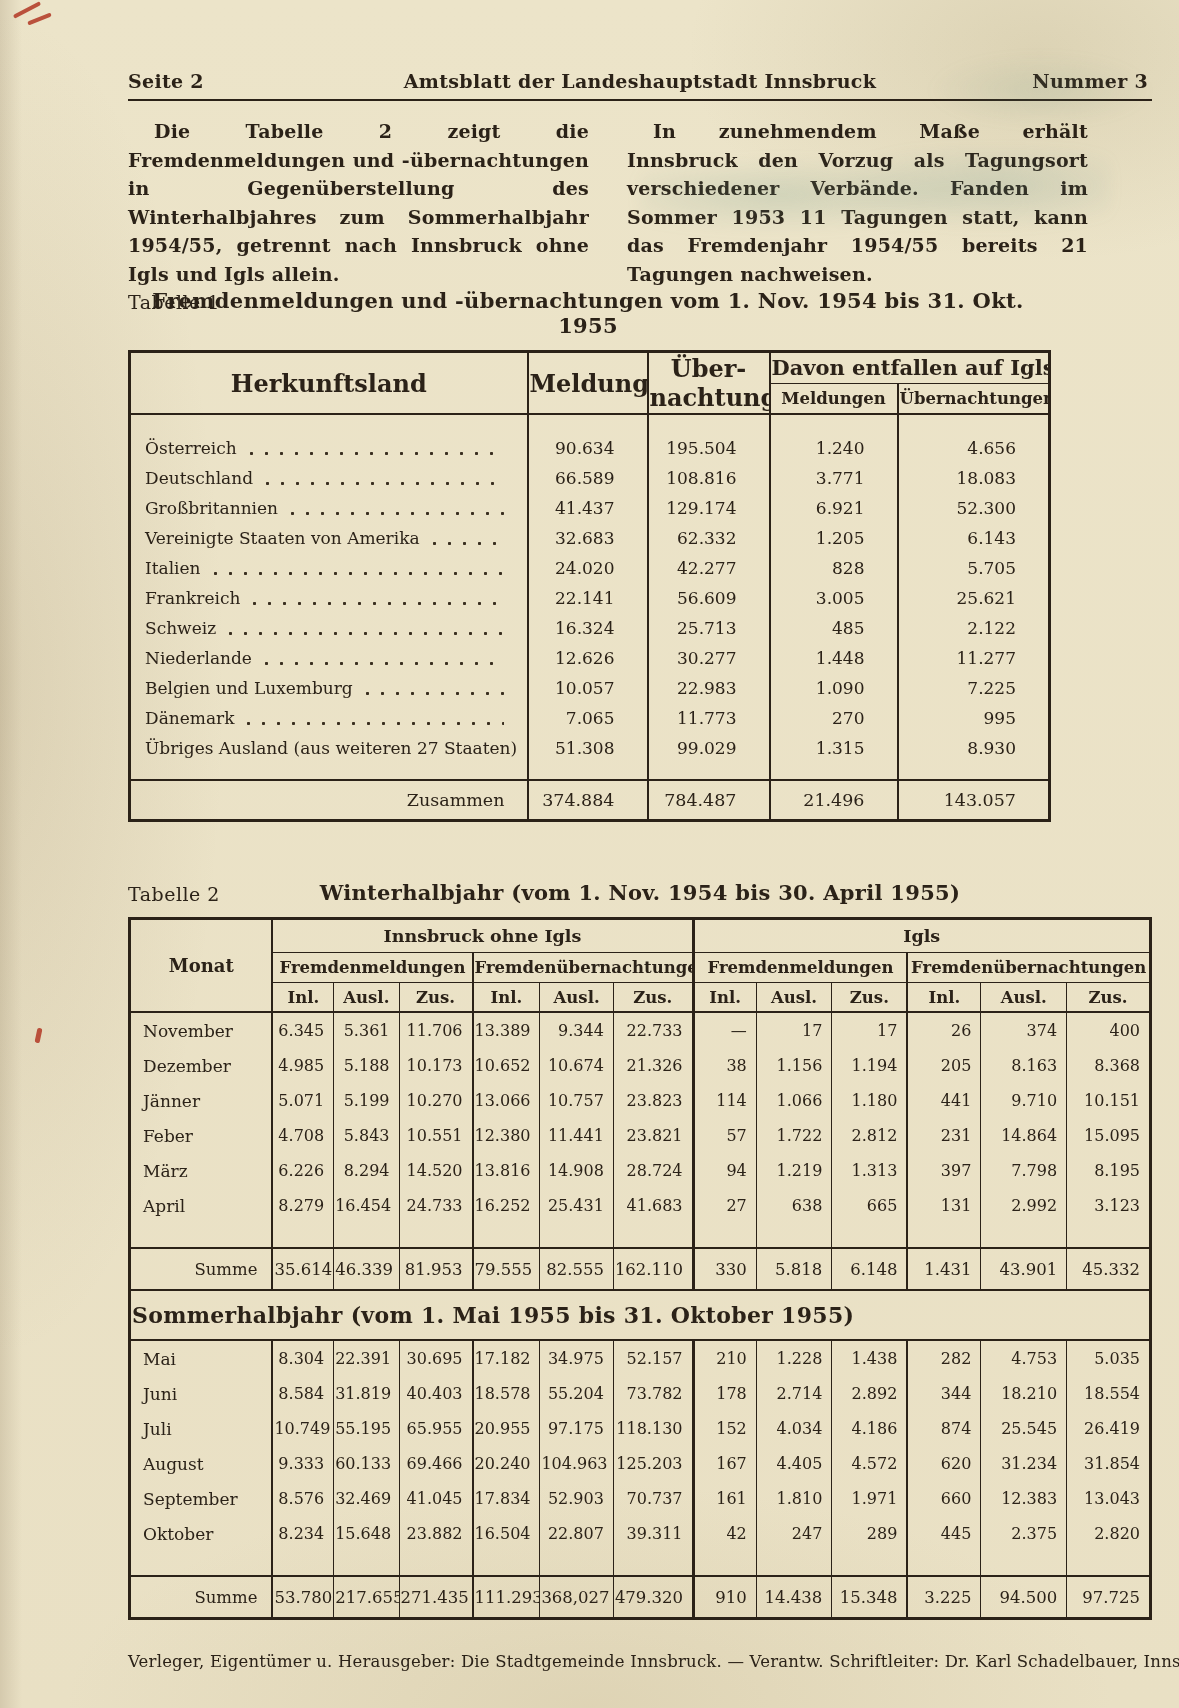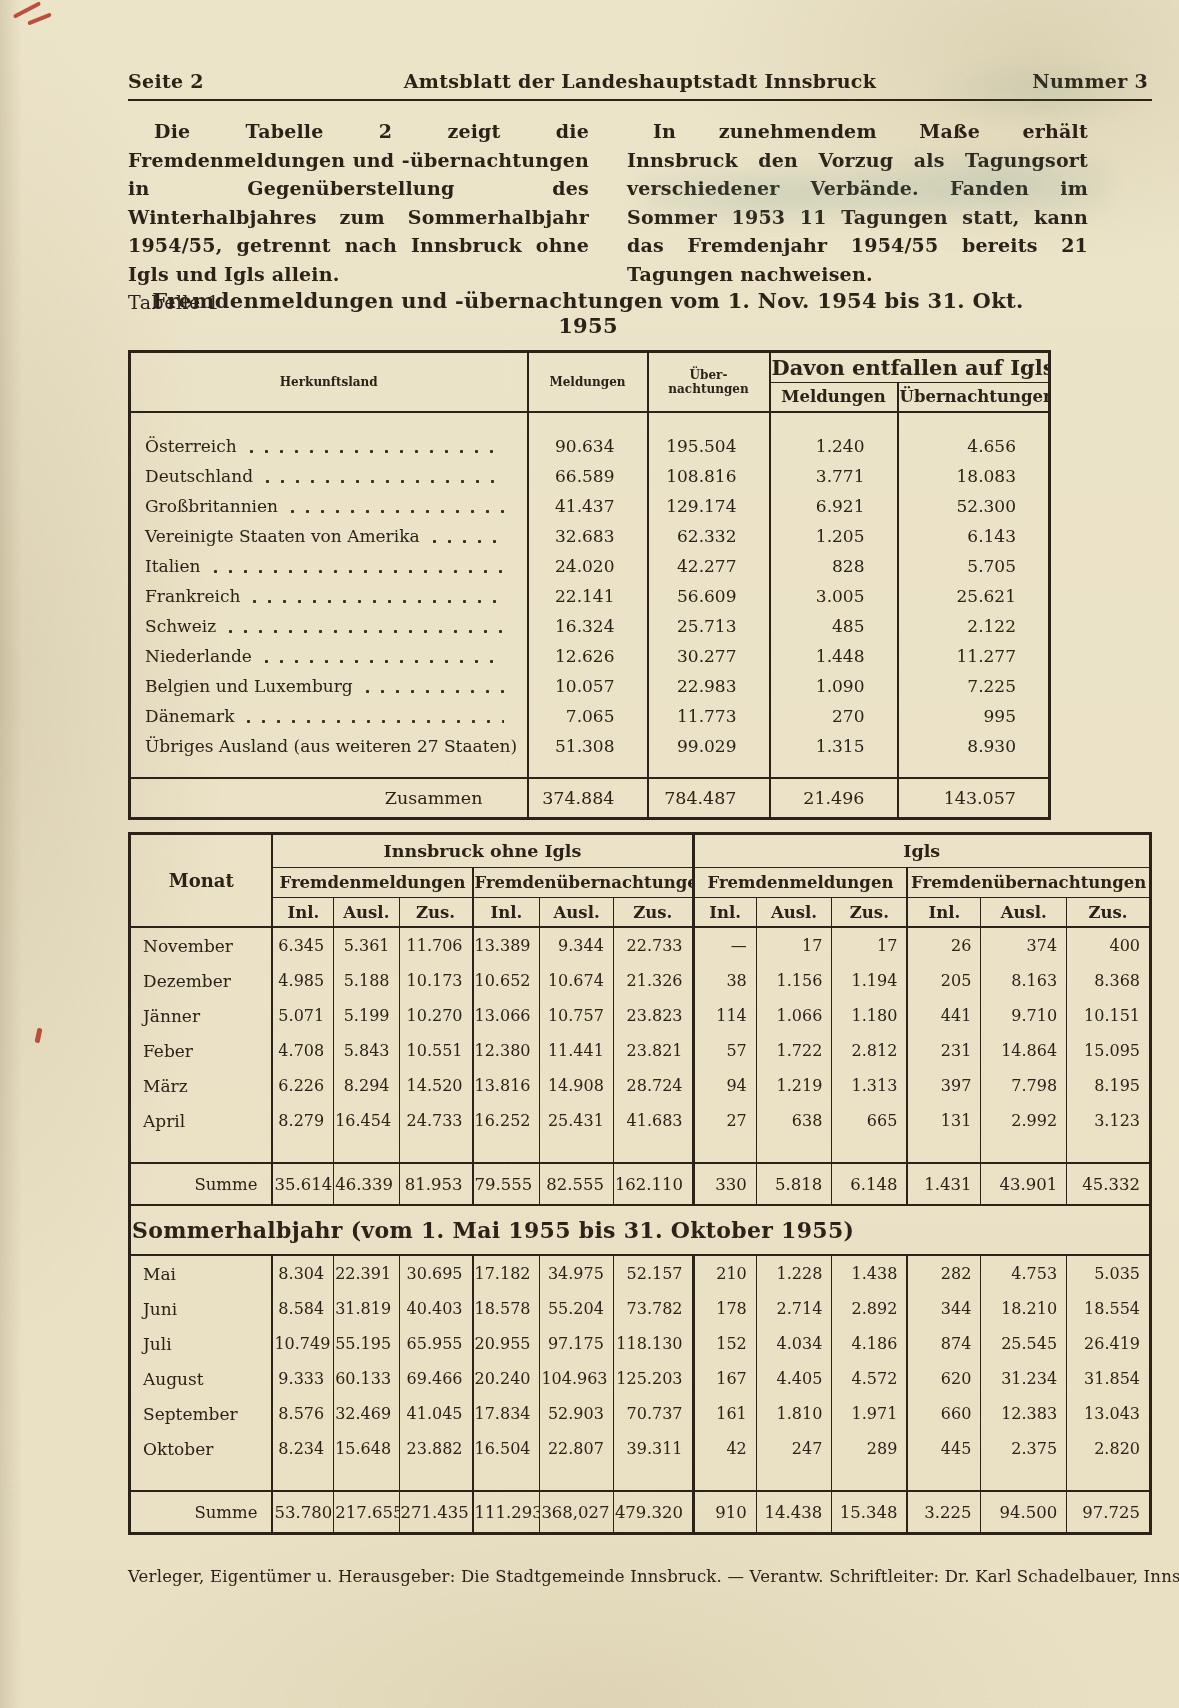"Herkunftsland" .t1 thead th { font-size: 12px -> 24px }
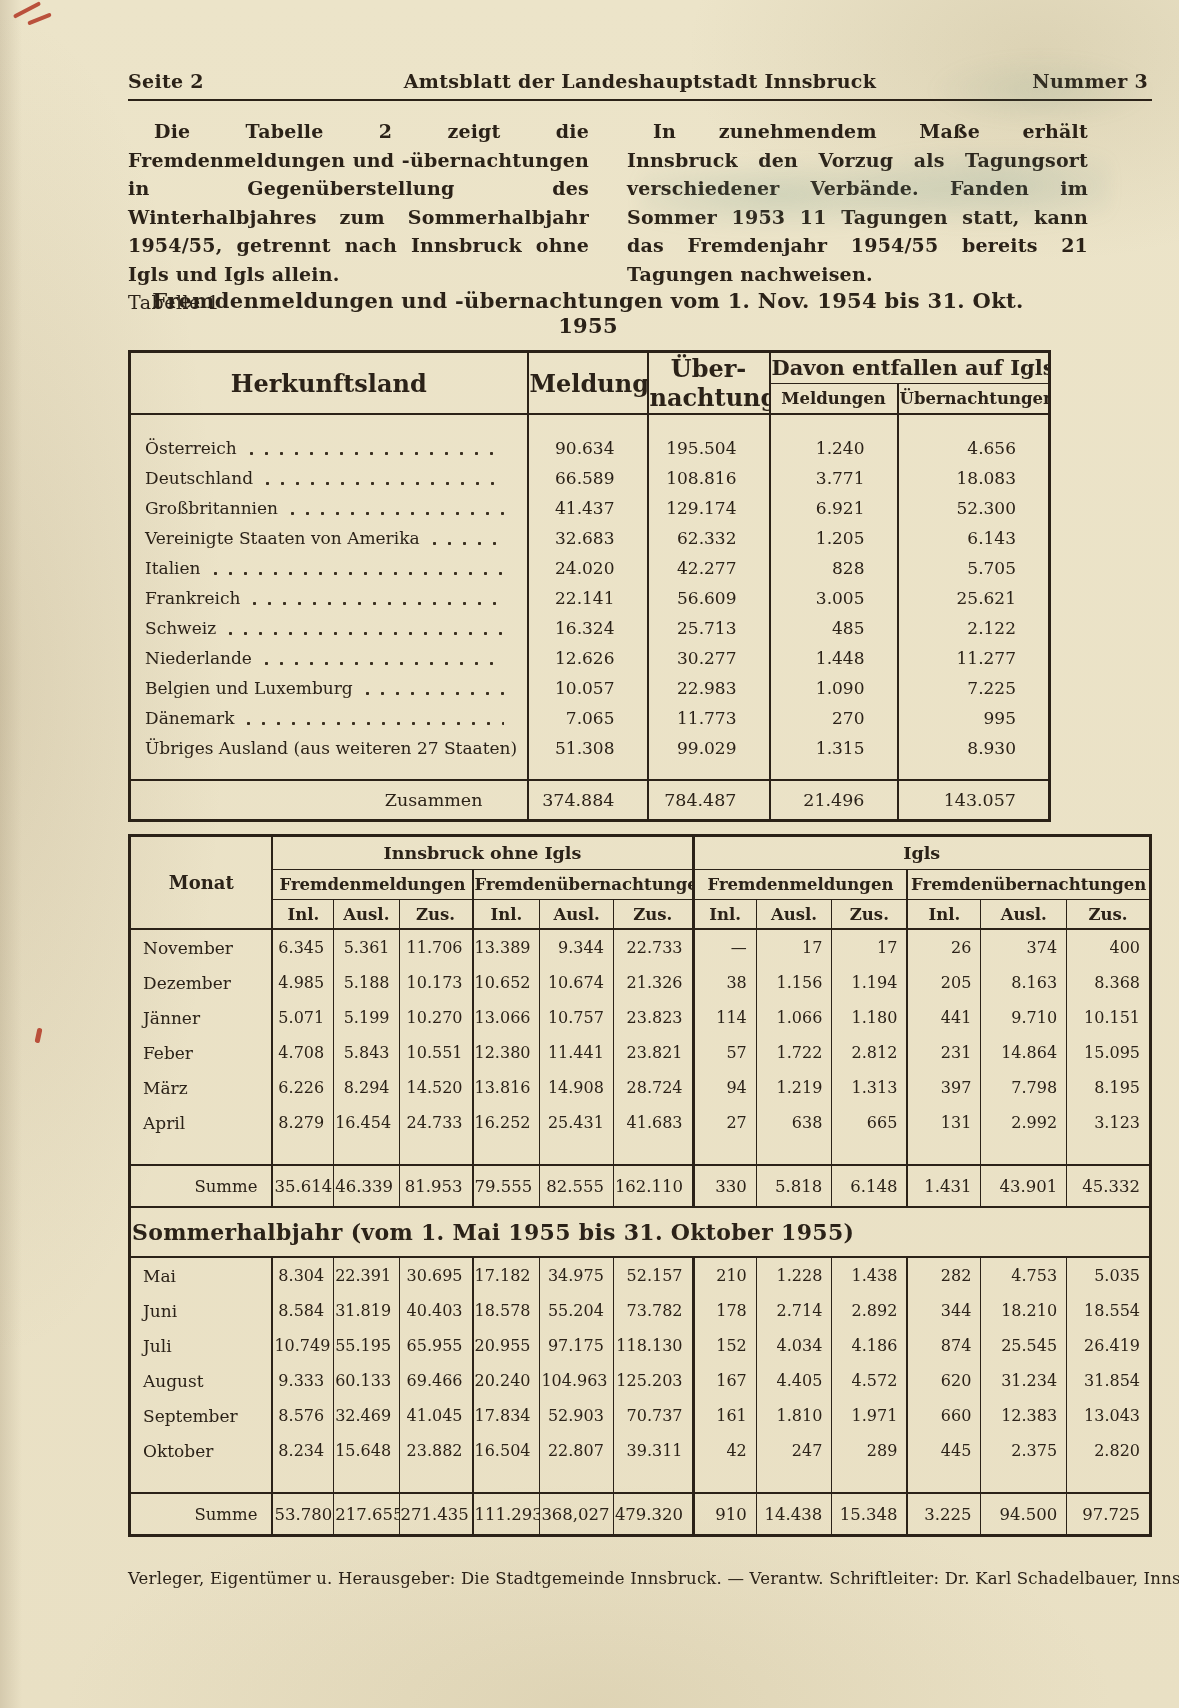"Zusammen" .t1 tfoot .total-label { padding-right: 44px -> 22px }
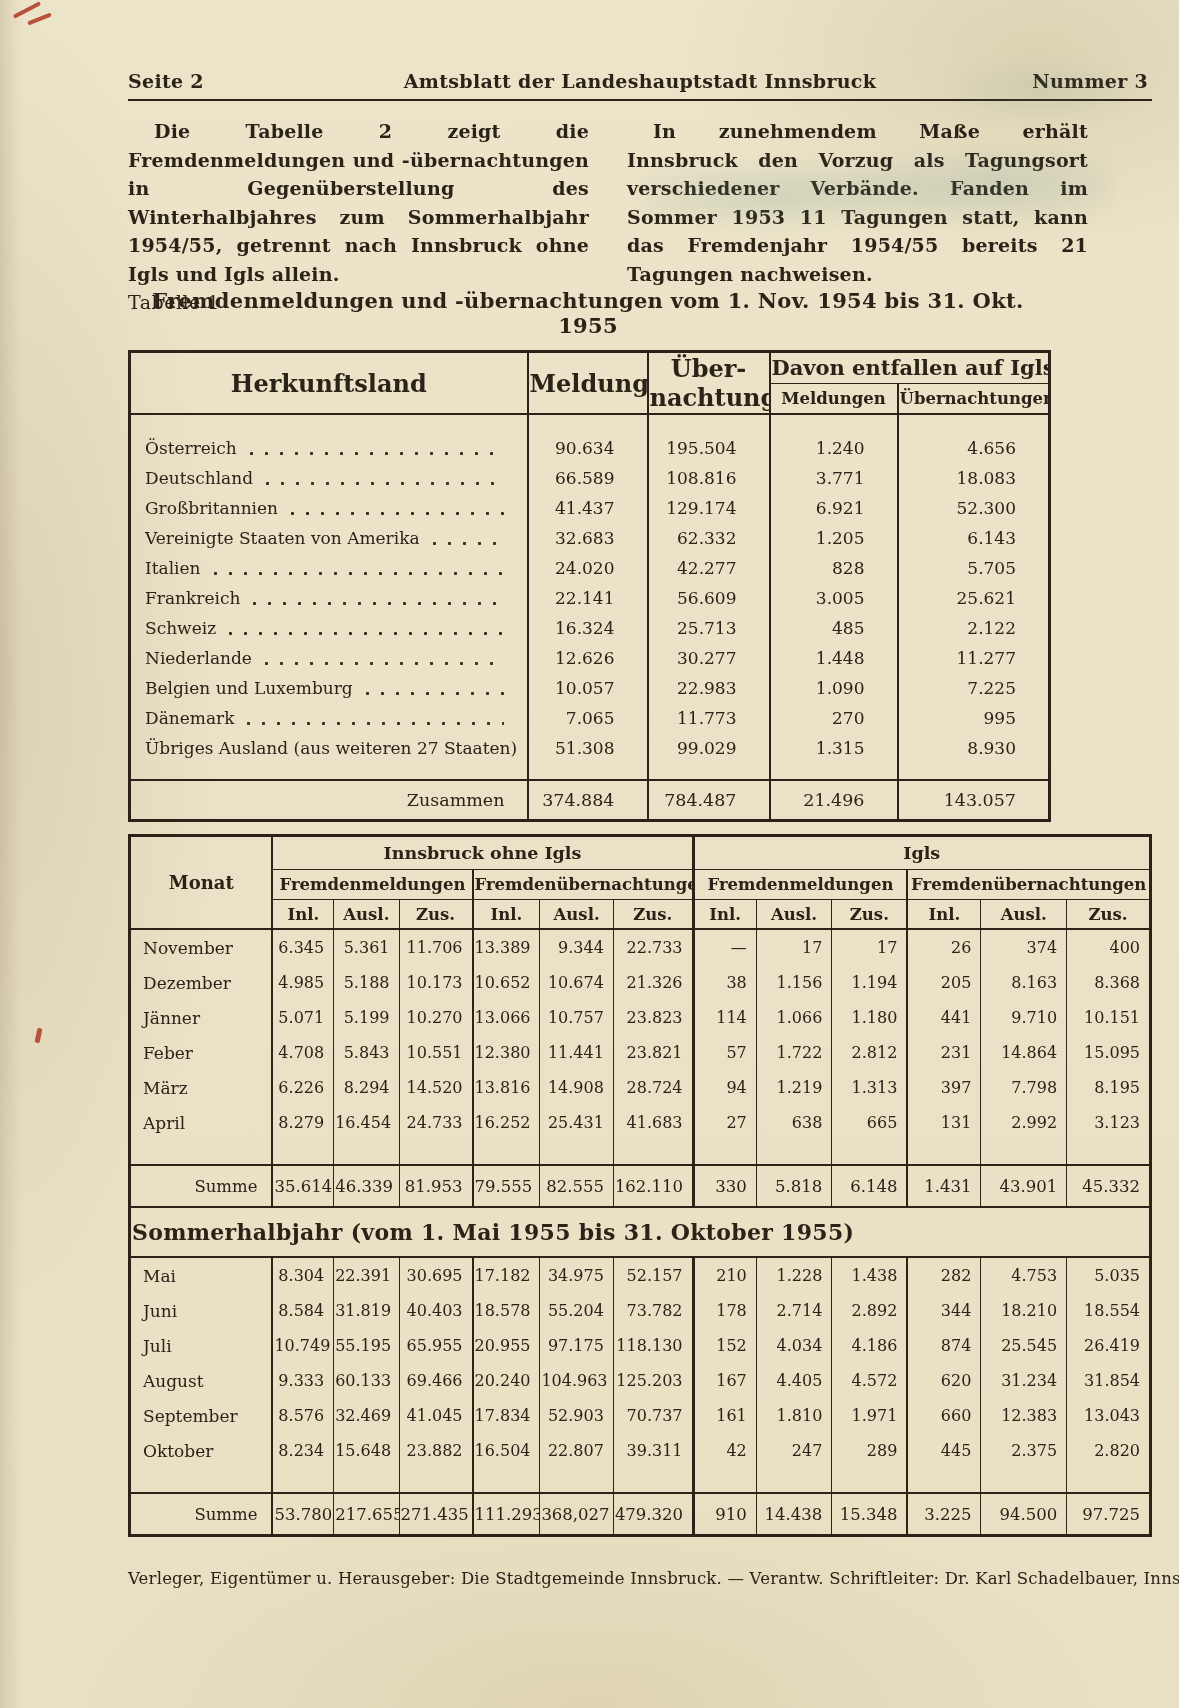"Tabelle 2" div.caption { html: none -> <div> <span>Tabelle 2</span> <span>Winterhalbjahr (vom 1. Nov. 1954 bis 30. April 1955)</span> </div> }
